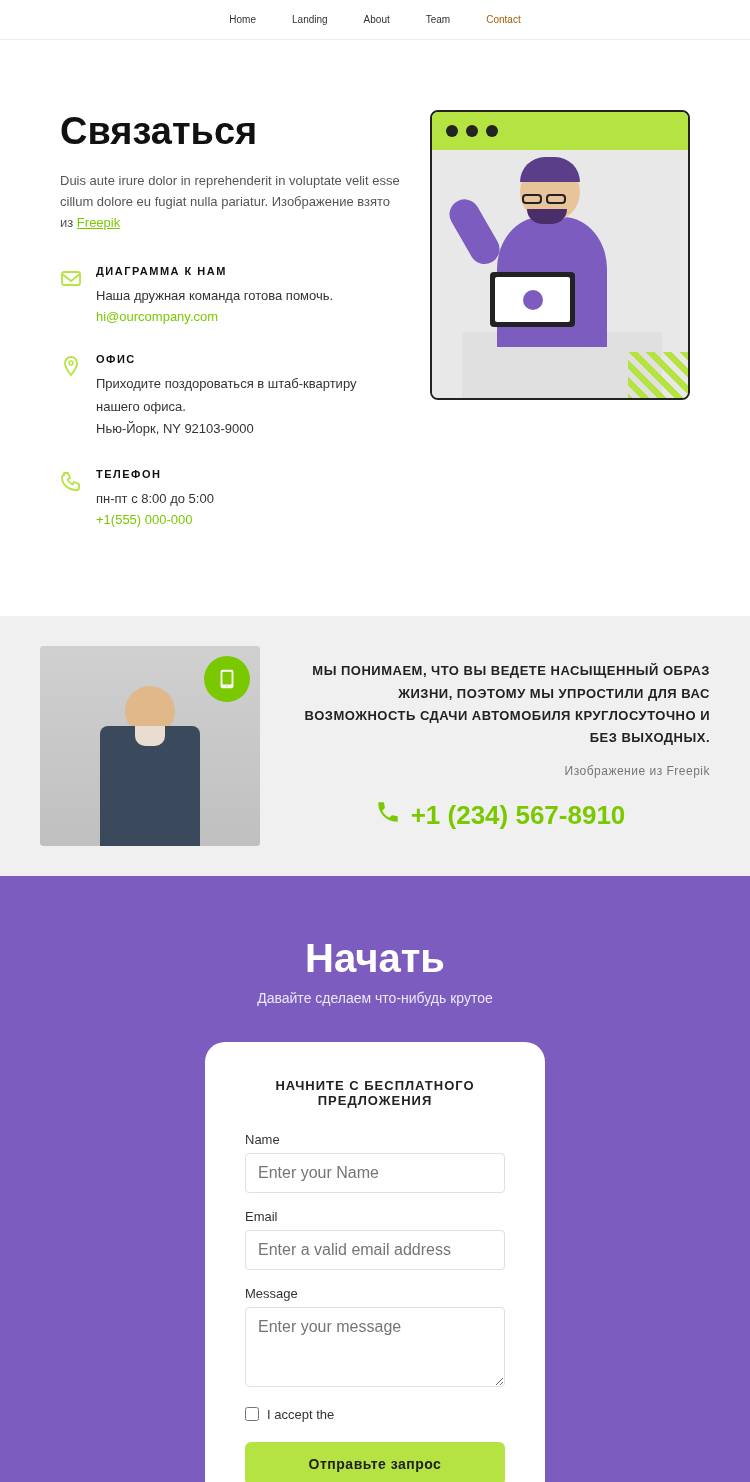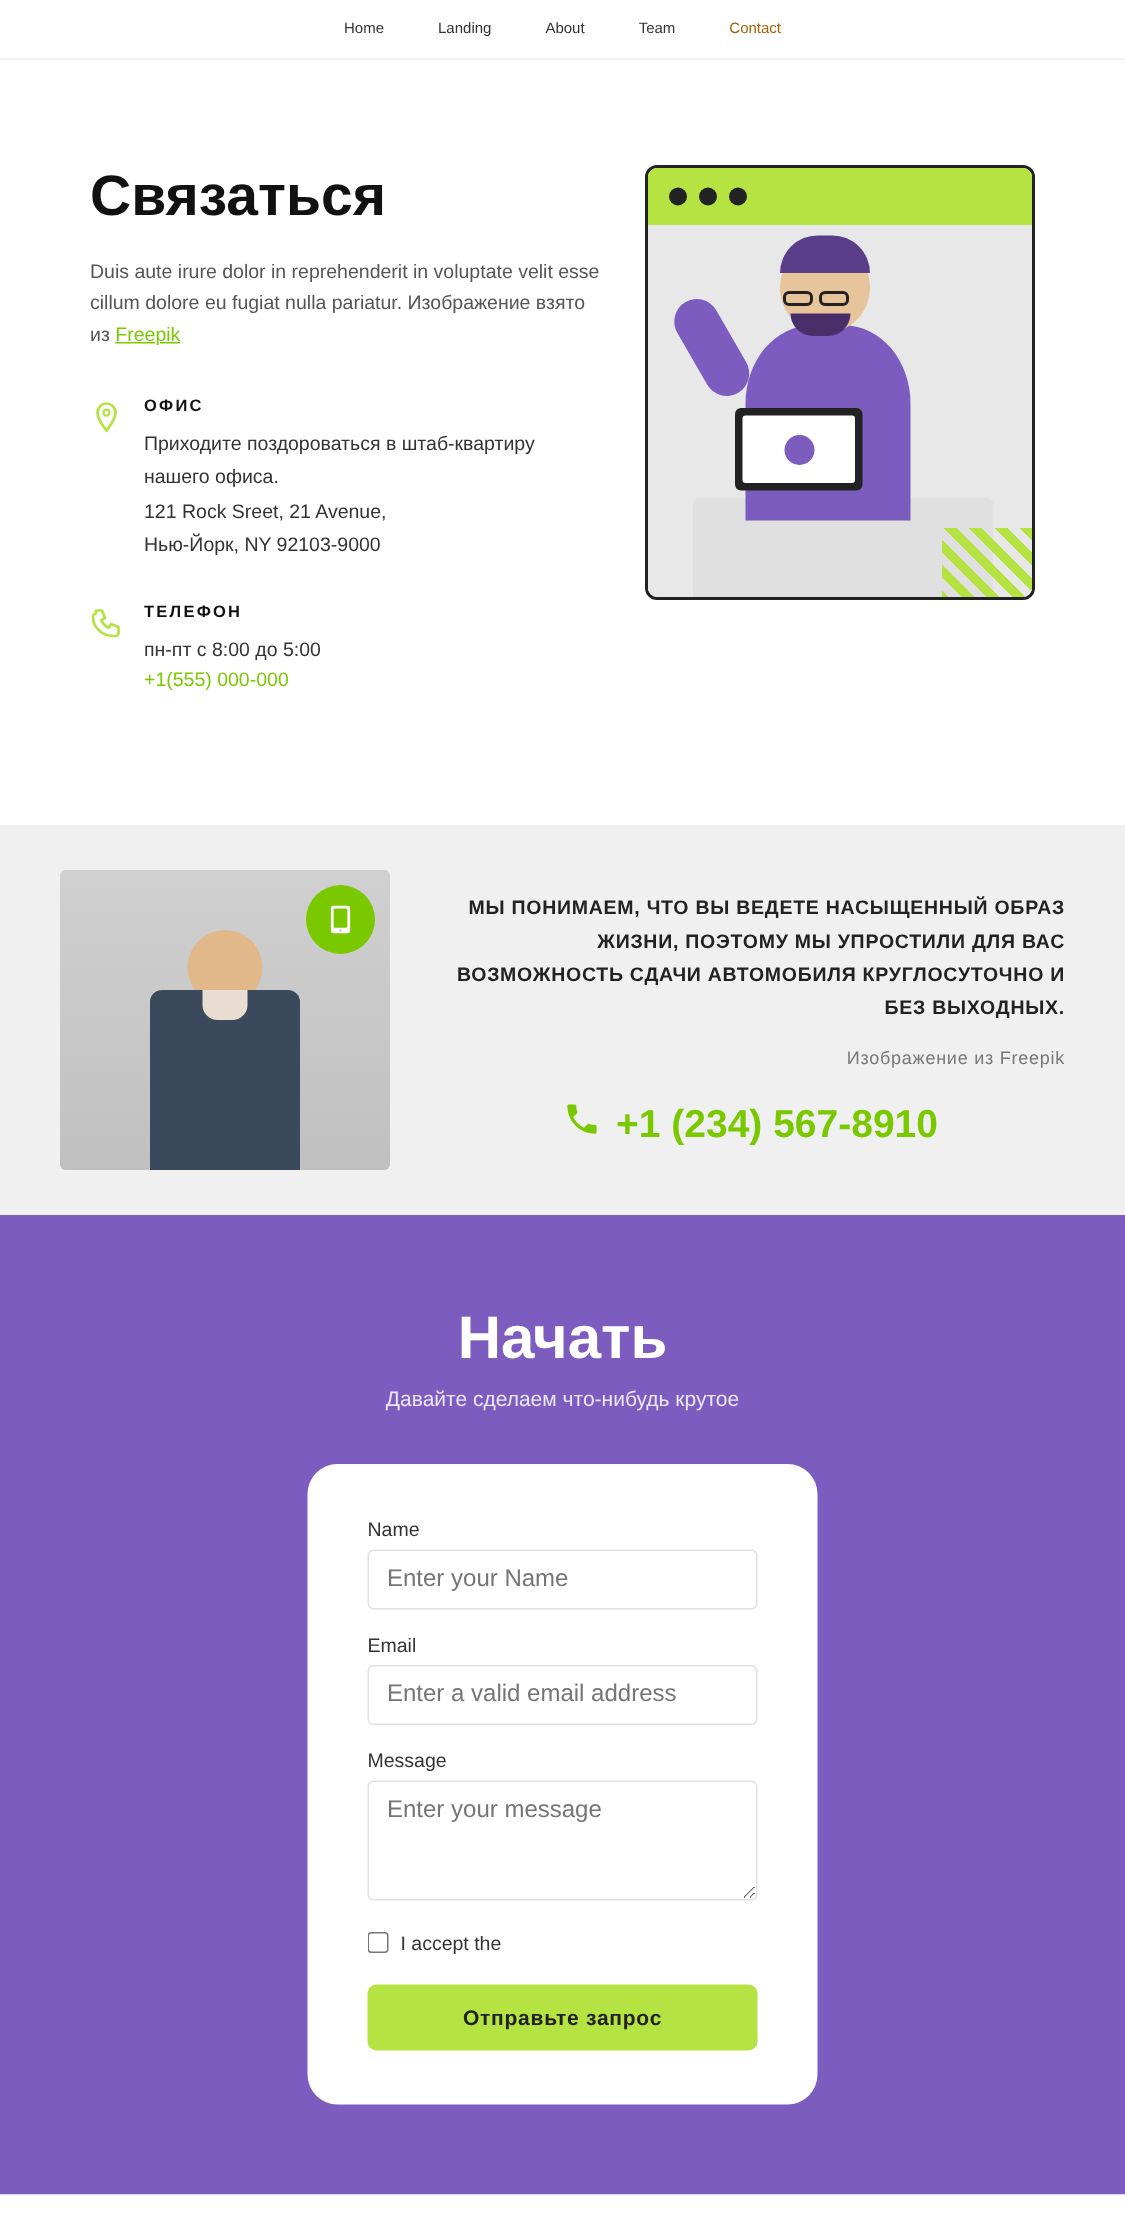"ДИАГРАММА К НАМ" div.contact-item { html: none -> <div> <div> <svg> <rect></rect> <path></path> </svg> </div> <div> <h4>ДИАГРАММА К НАМ</h4> <p>Наша дружная команда готова помочь.</p> <a>hi@ourcompany.com</a> </div> </div> }
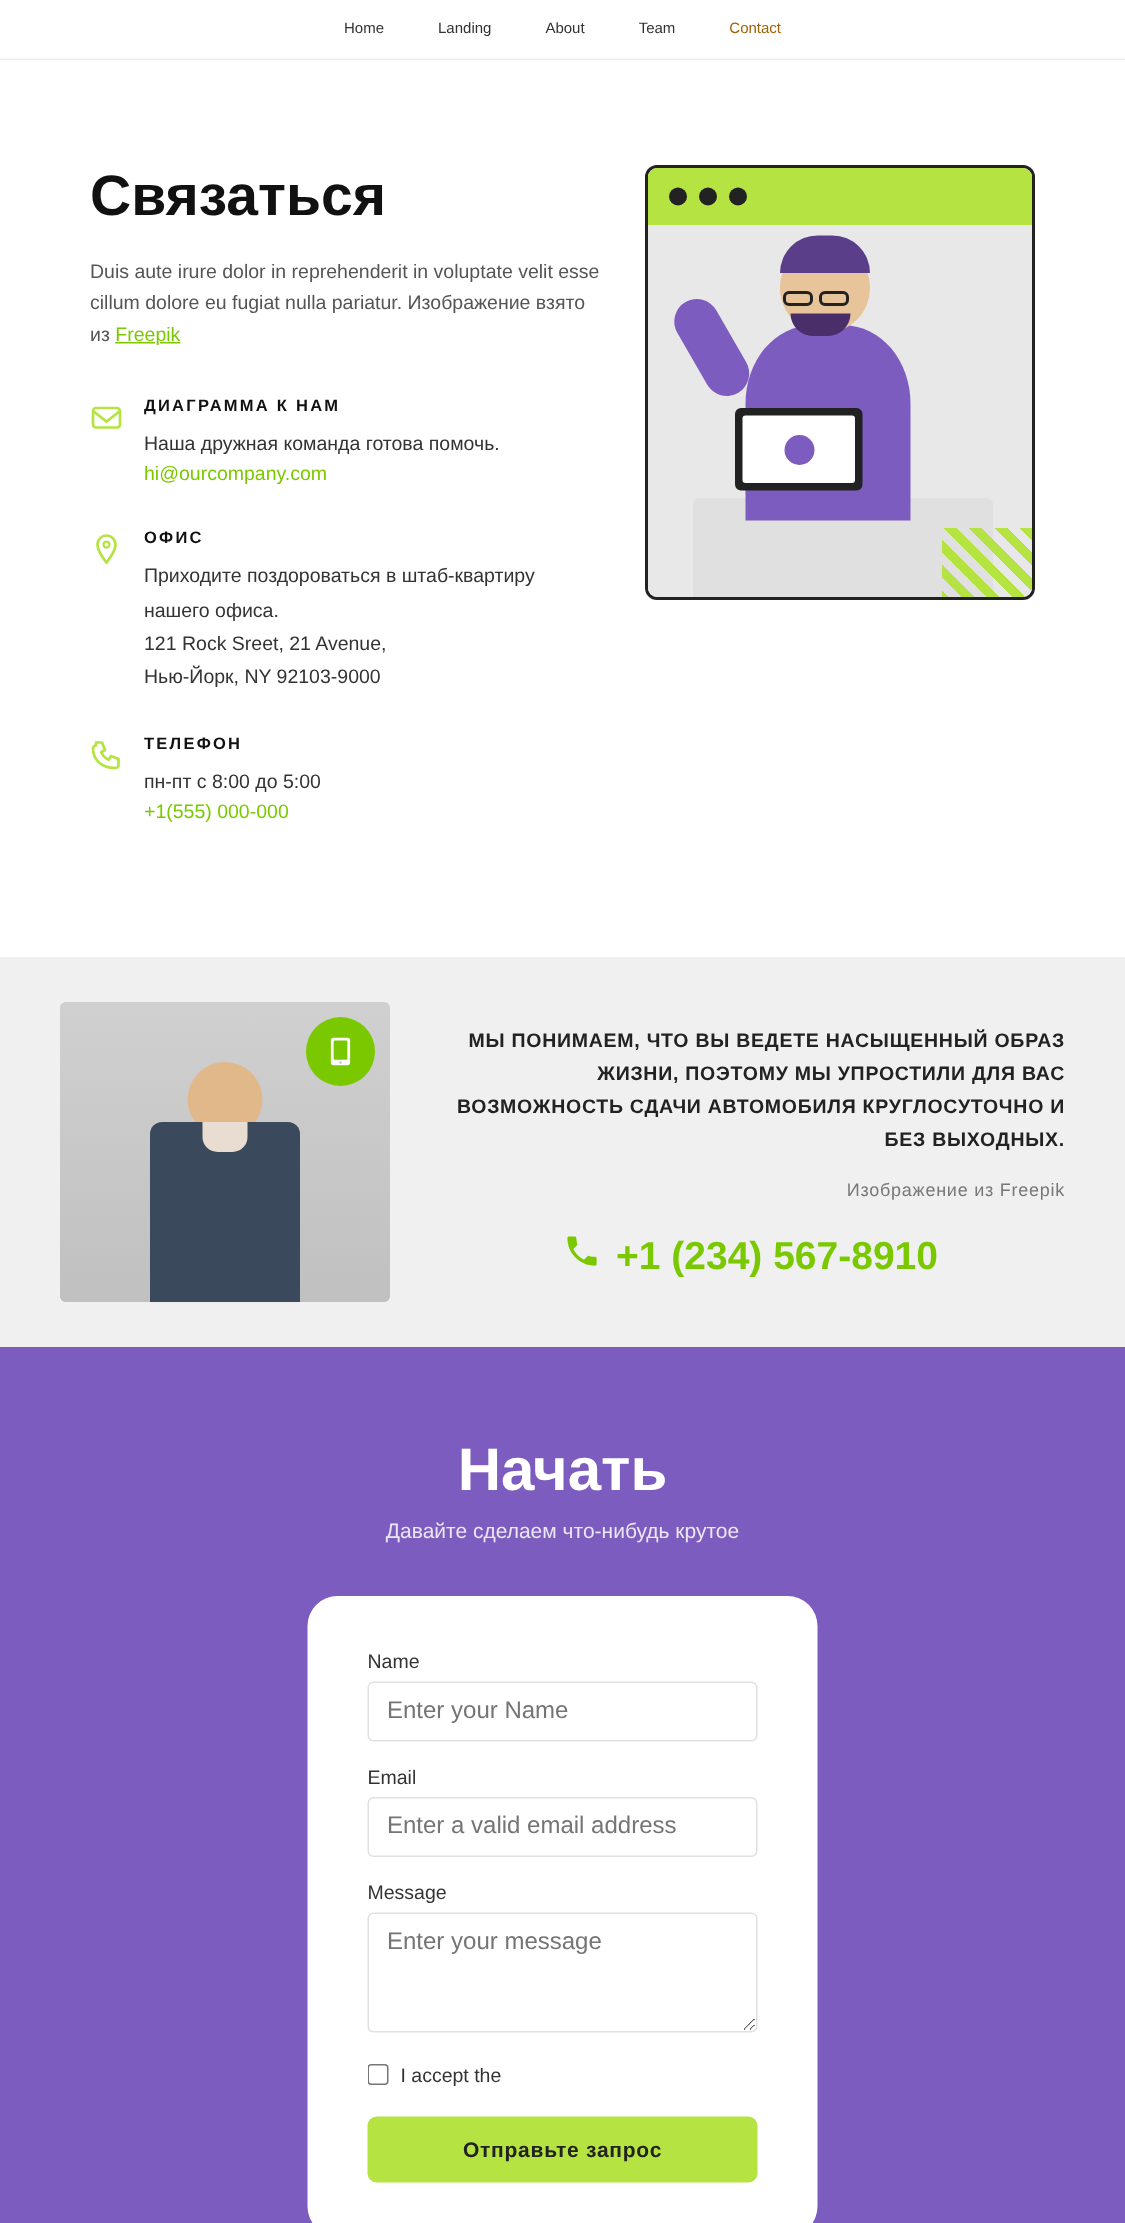"121 Rock Sreet, 21 Avenue," p { html: <p>121 Rock Sreet, 21 Avenue,</p> -> none }
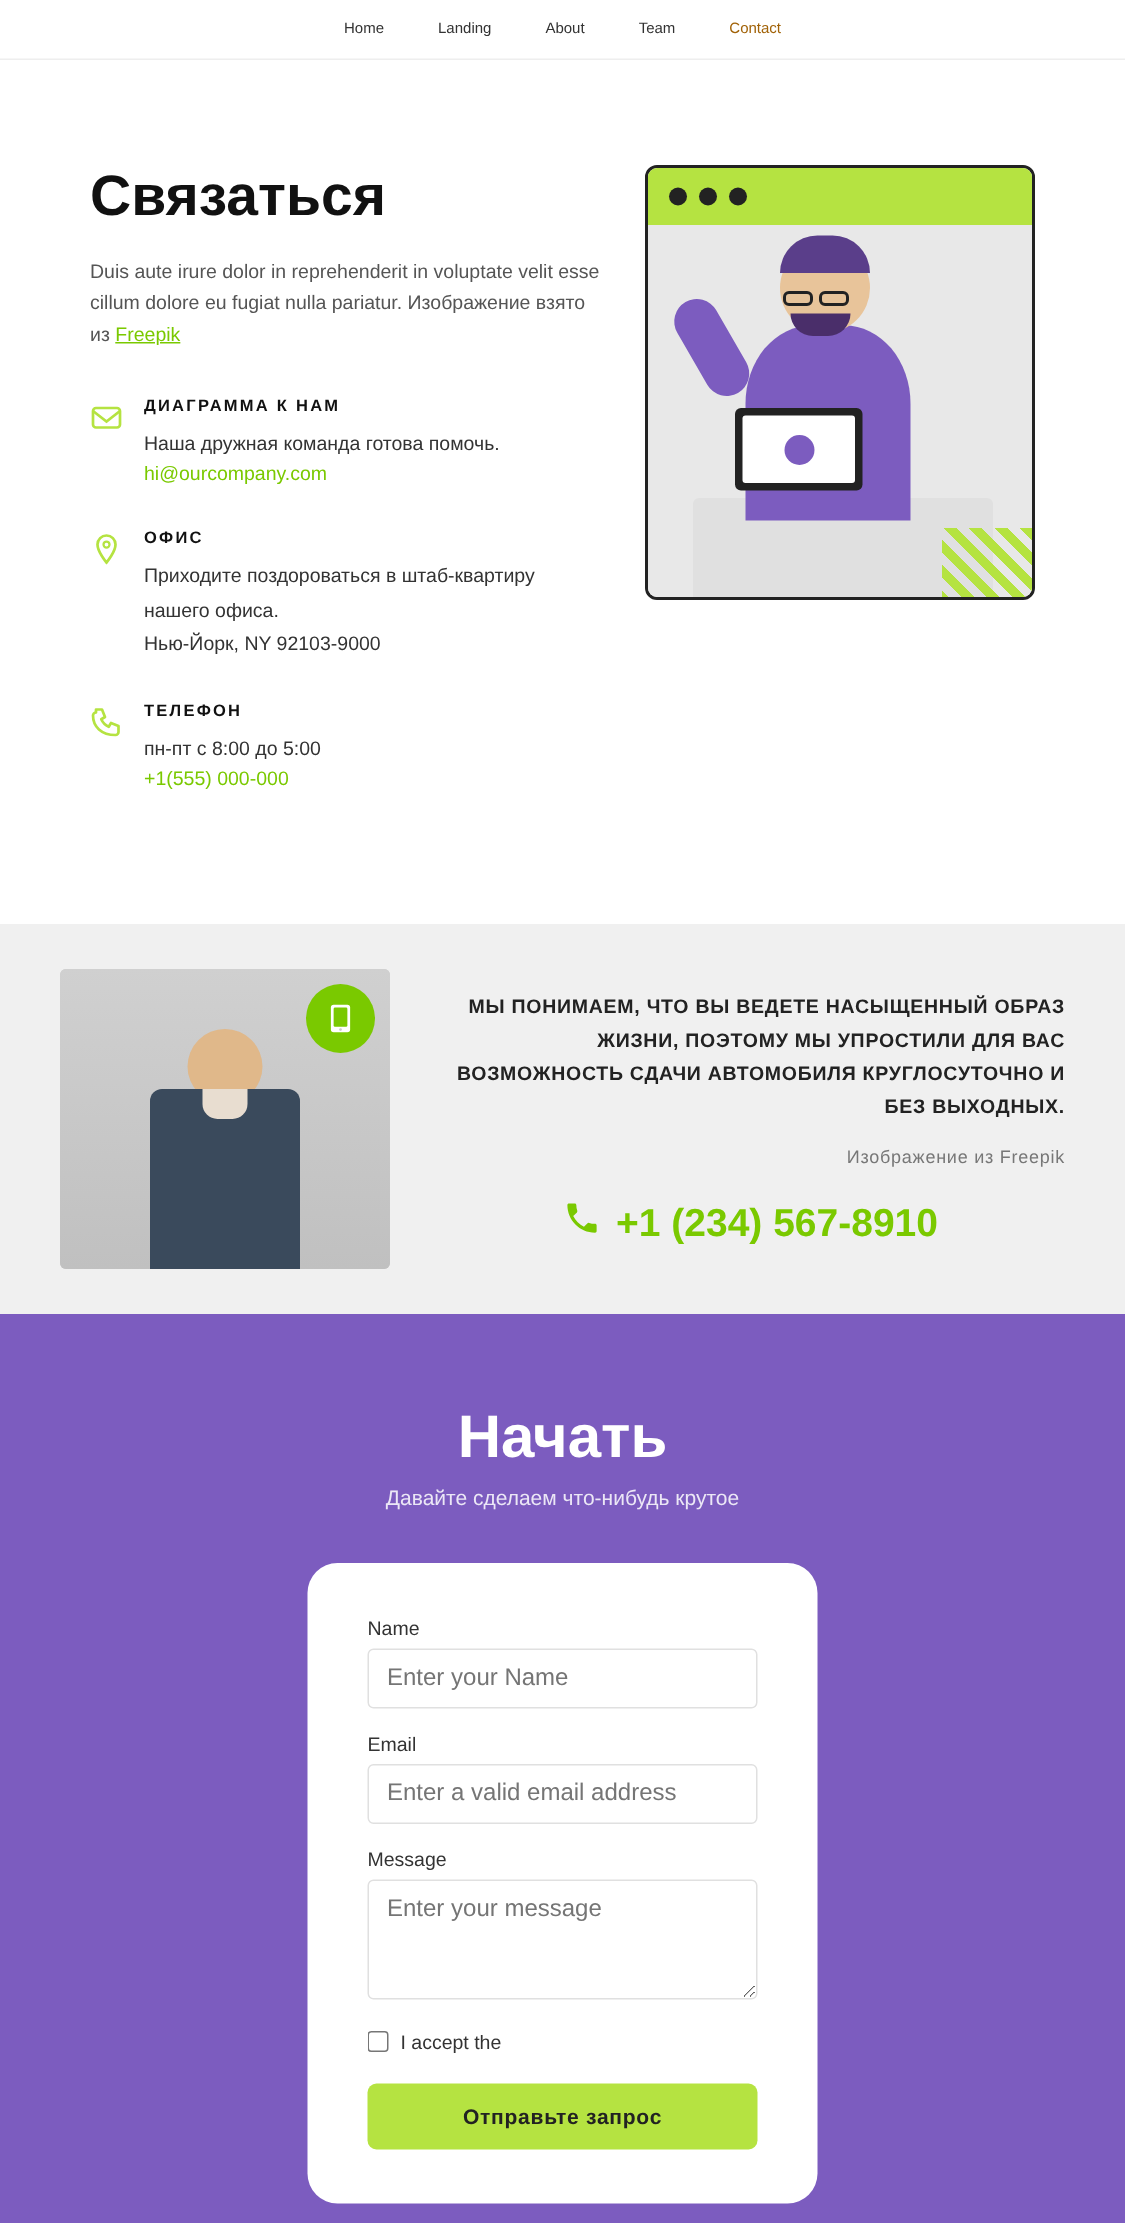"НАЧНИТЕ С БЕСПЛАТНОГО ПРЕДЛОЖЕНИЯ" h3 { html: none -> <h3>НАЧНИТЕ С БЕСПЛАТНОГО ПРЕДЛОЖЕНИЯ</h3> }
